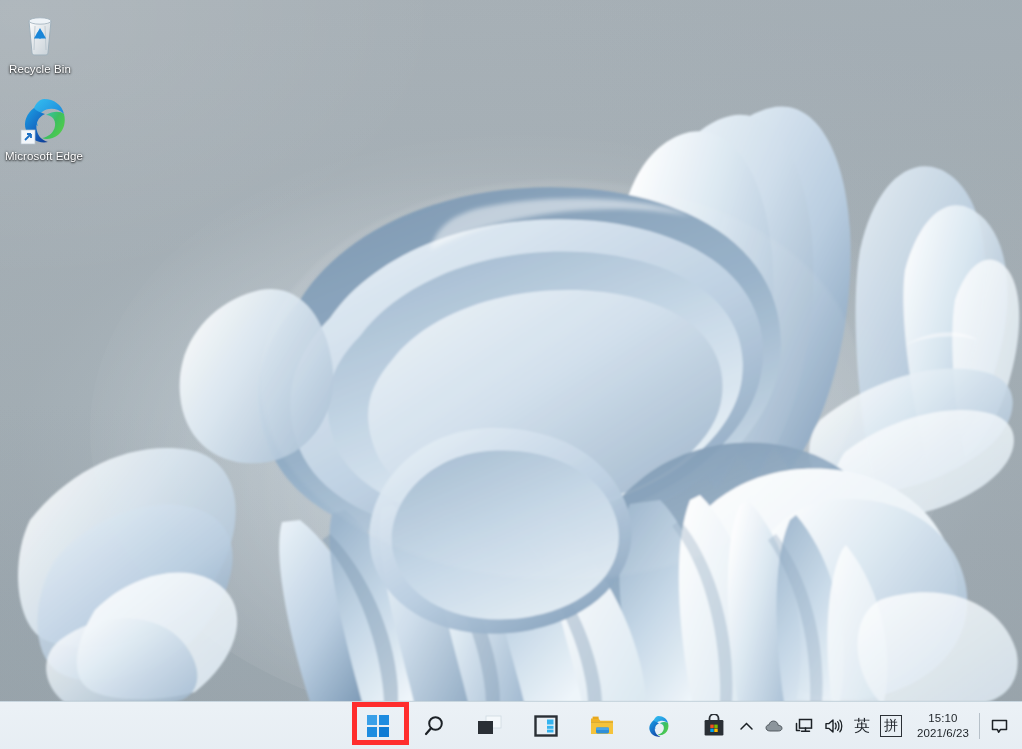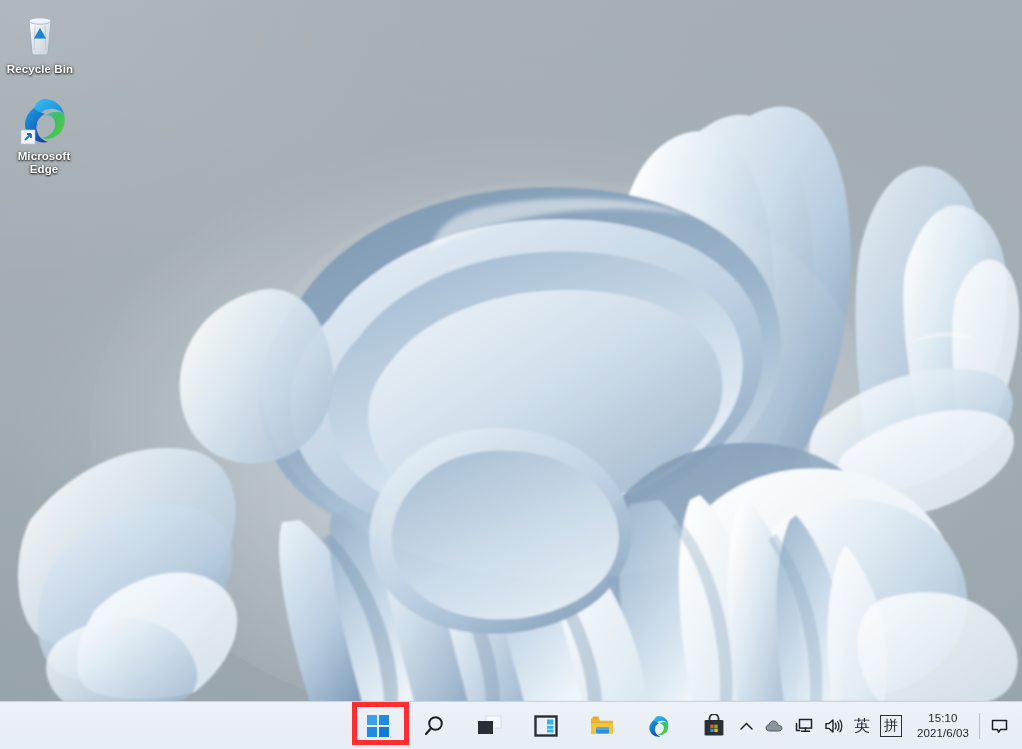"Recycle Bin" #desktop { font-weight: bold -> none }
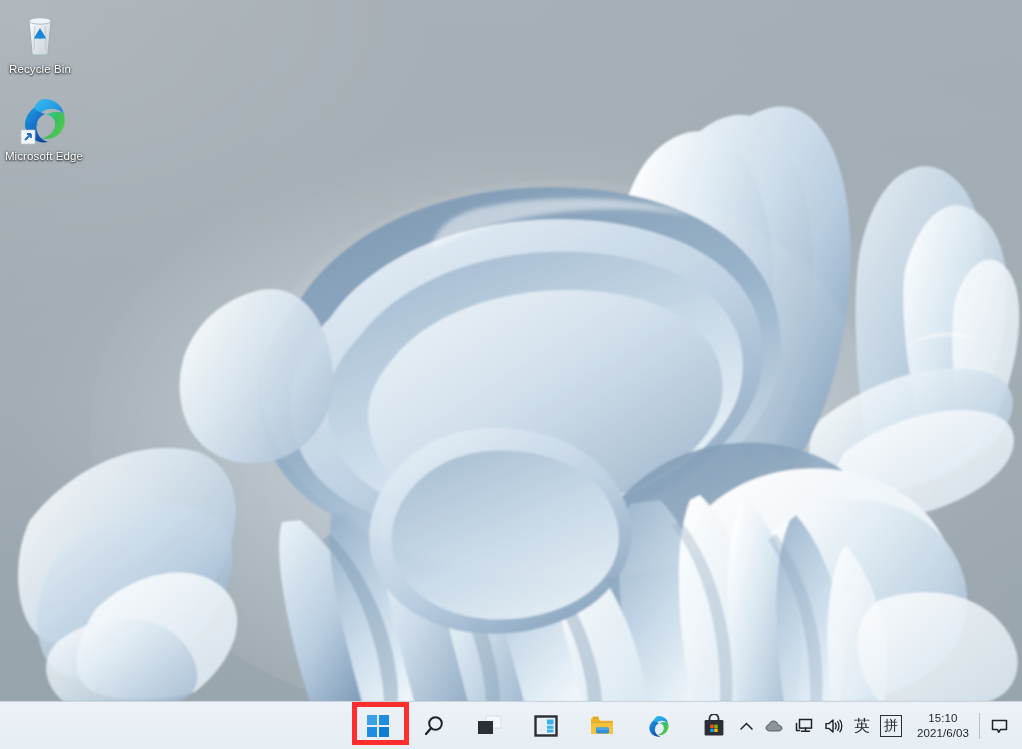"2021/6/03" span { text: 2021/6/03 -> 2021/6/23 }
